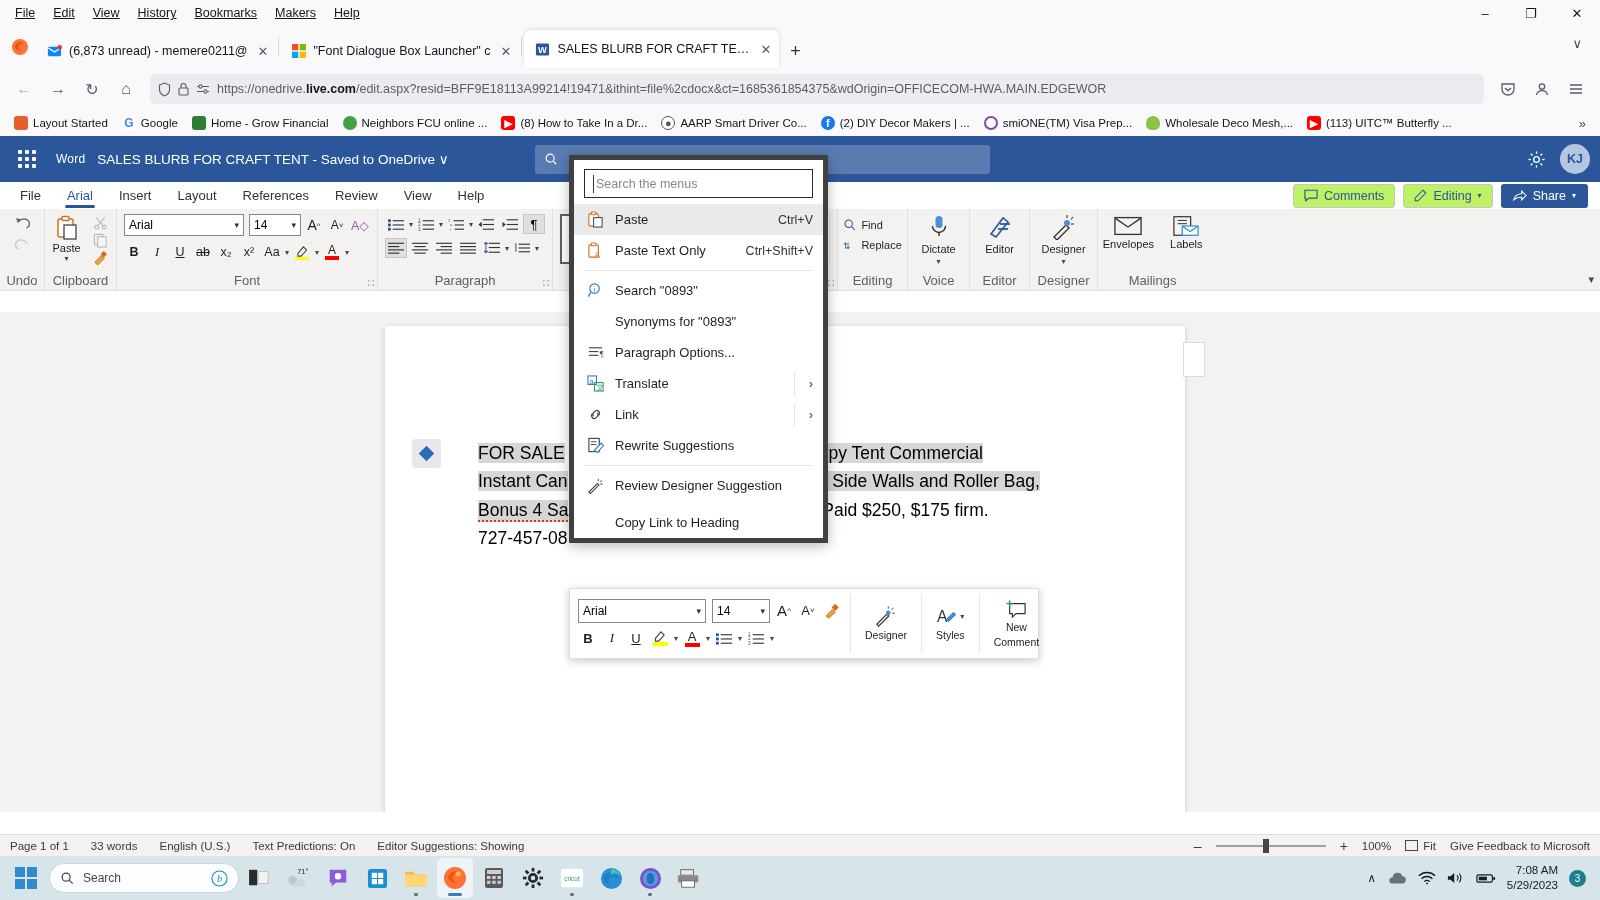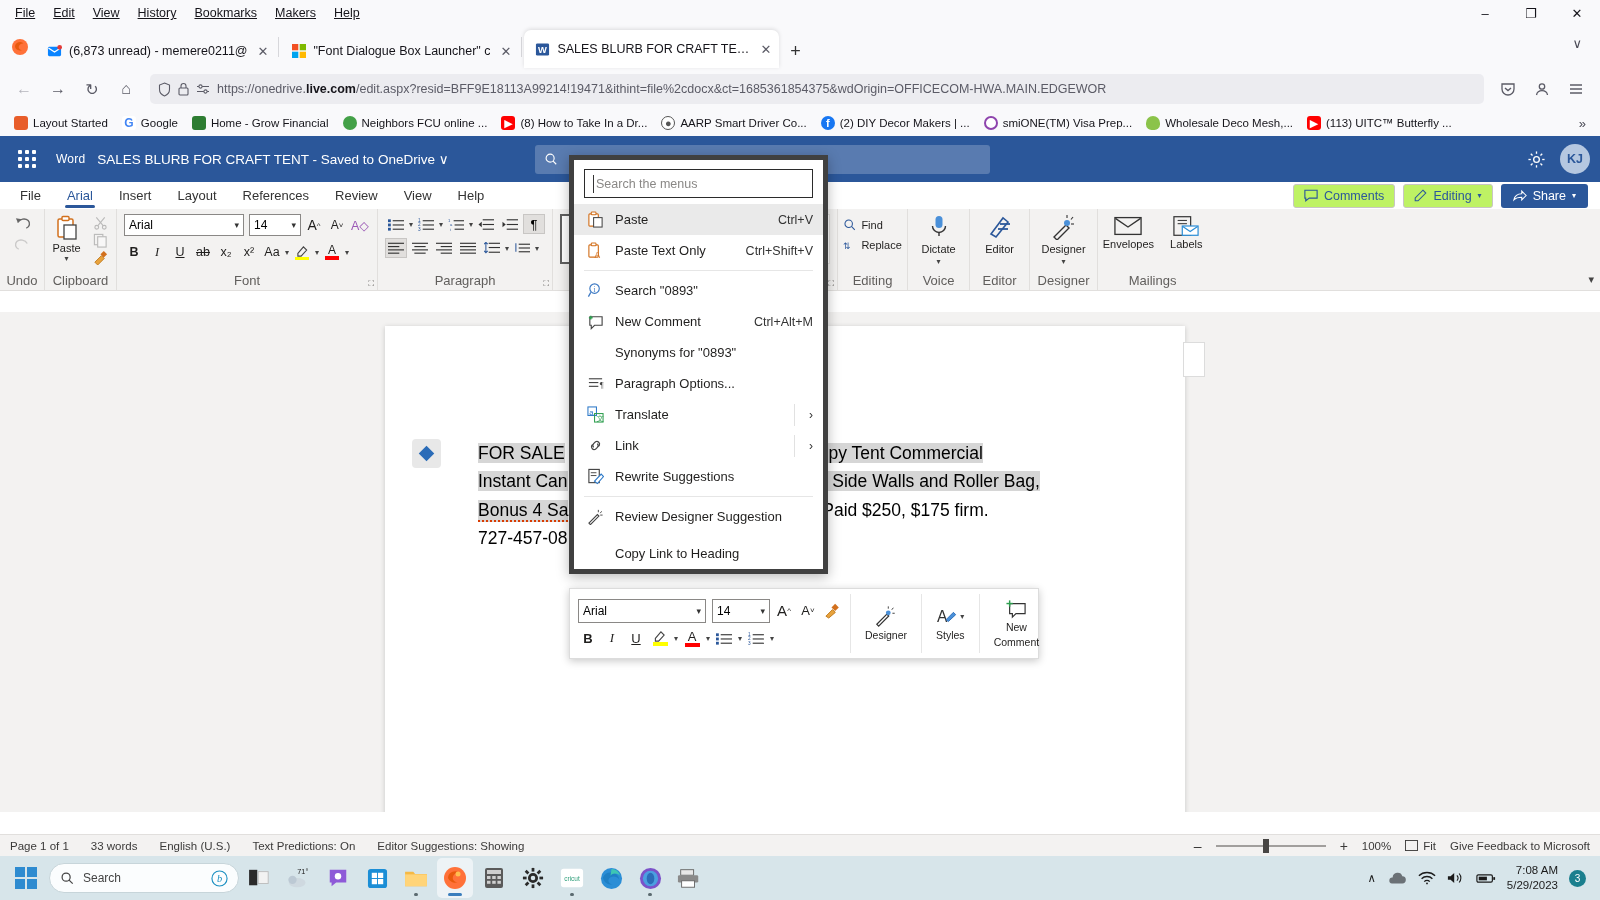"New Comment" div.ctx-item { html: <div> <span> <svg> <path></path> <g> <line></line> <line></line> </g> </svg> </span> <span>New Comment</span> <span>Ctrl+Alt+M</span> </div> -> none }
